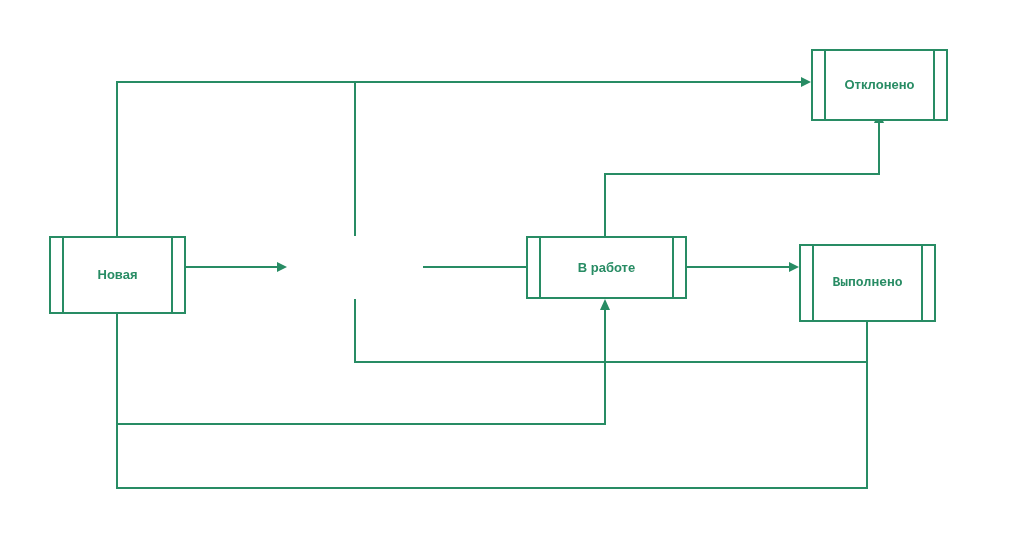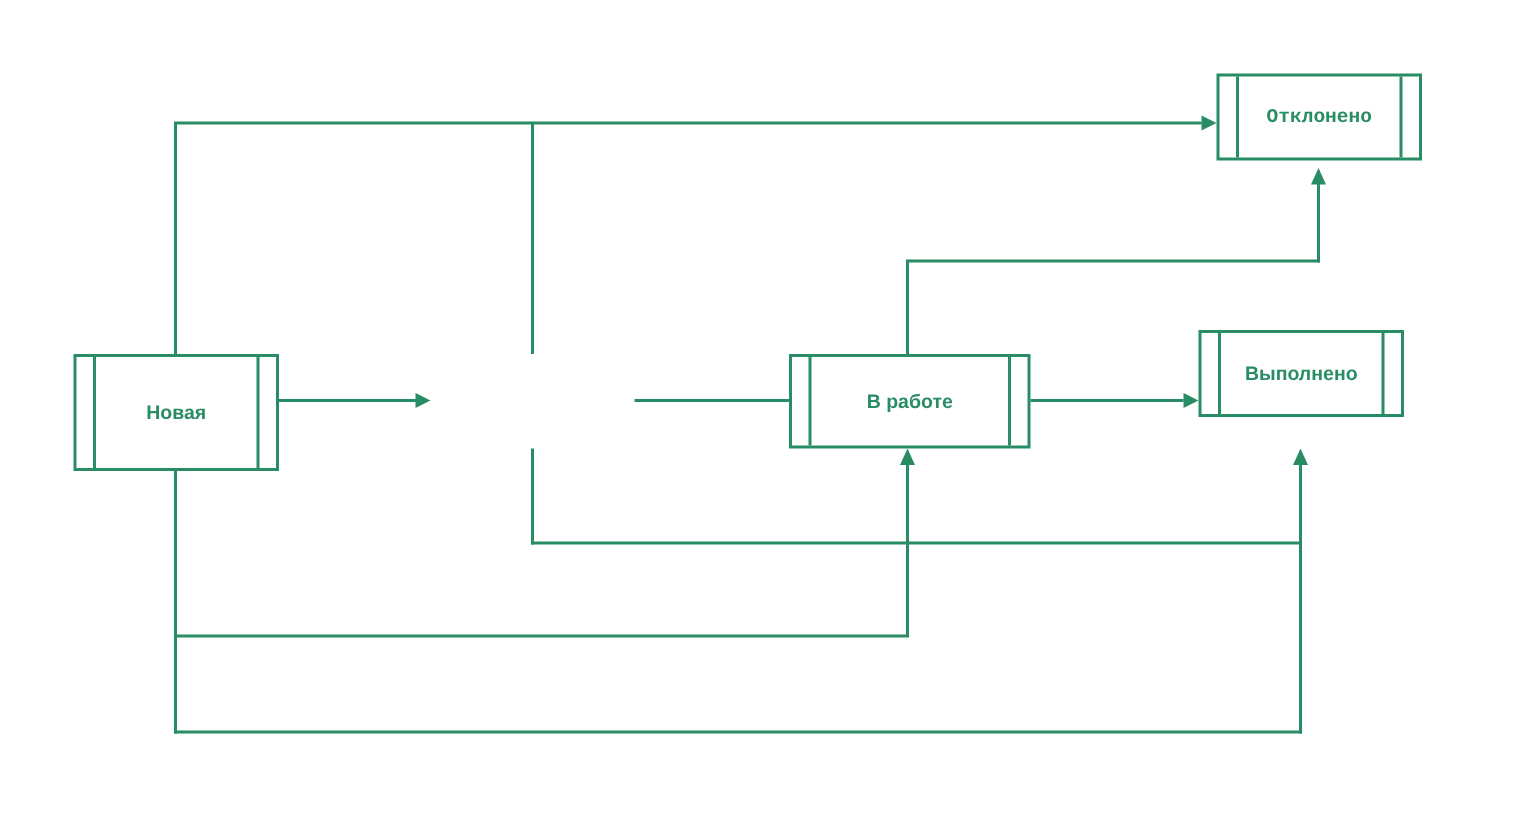"Отклонено" #node-otkloneno { font-family: Liberation Mono, monospace -> none; height: 58px -> 72px }
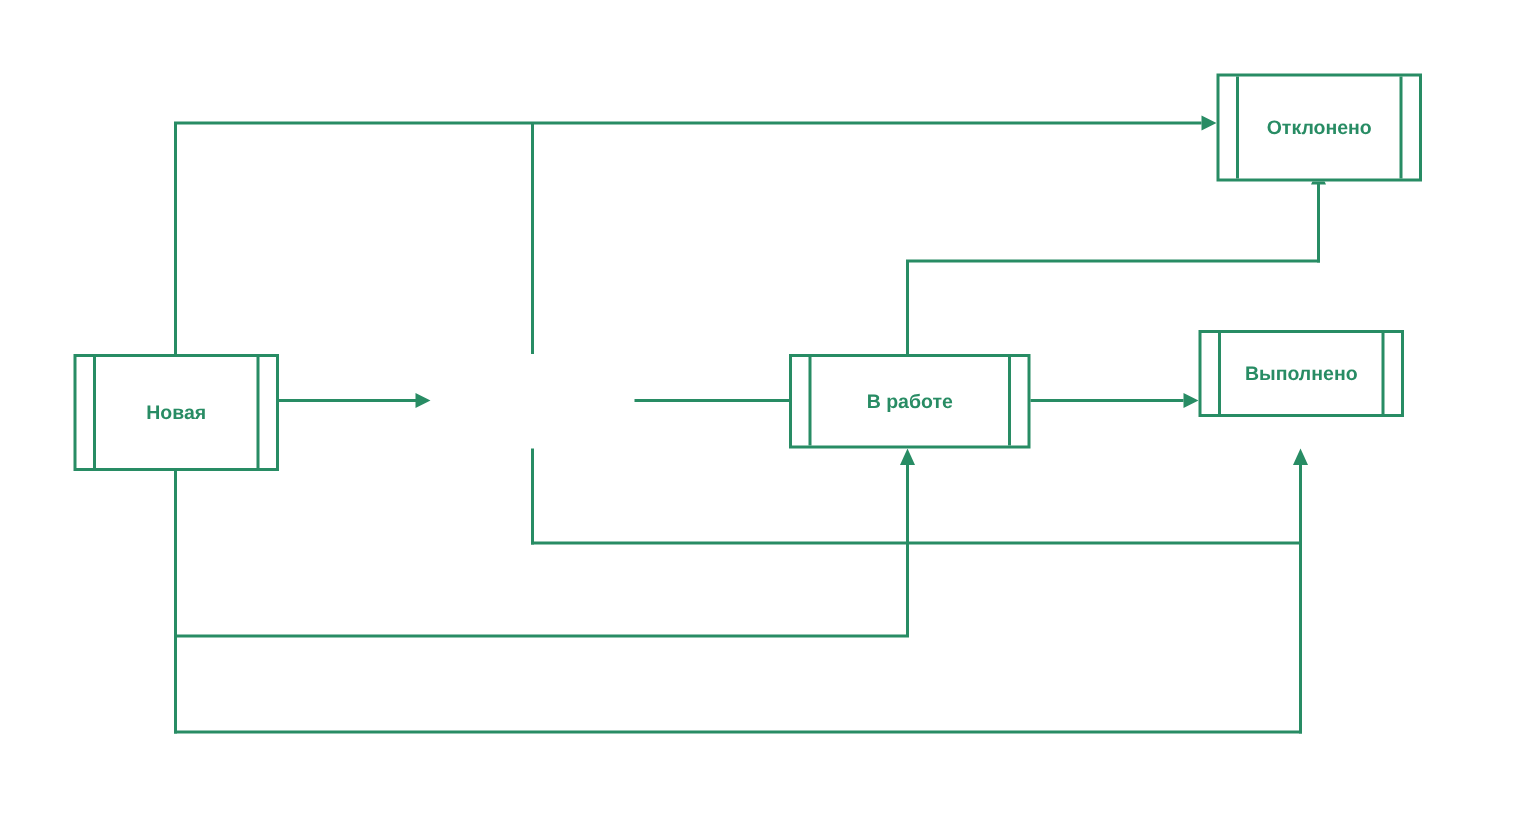"Выполнено" #node-vypolneno { font-family: none -> Liberation Mono, monospace; height: 58px -> 78px; top: 220px -> 244px }
